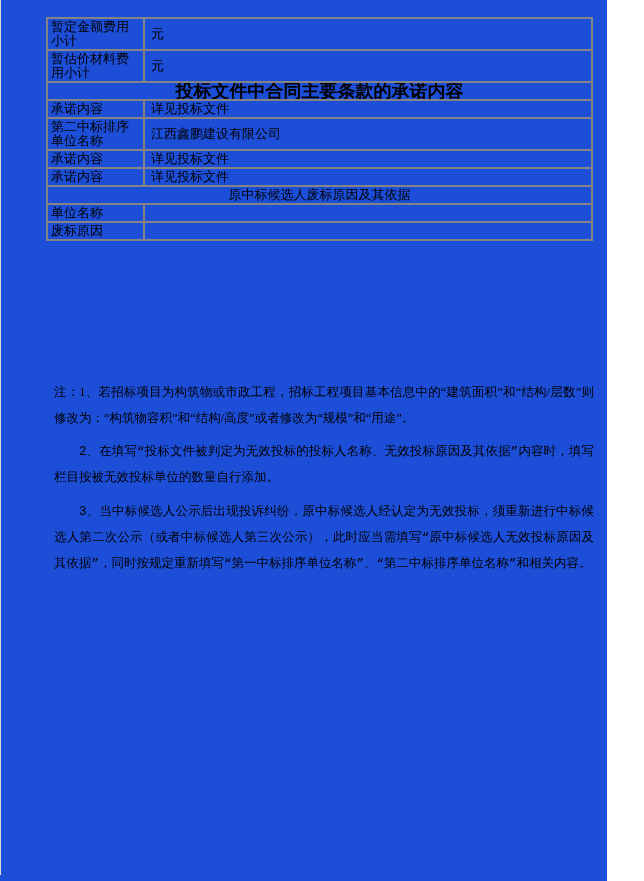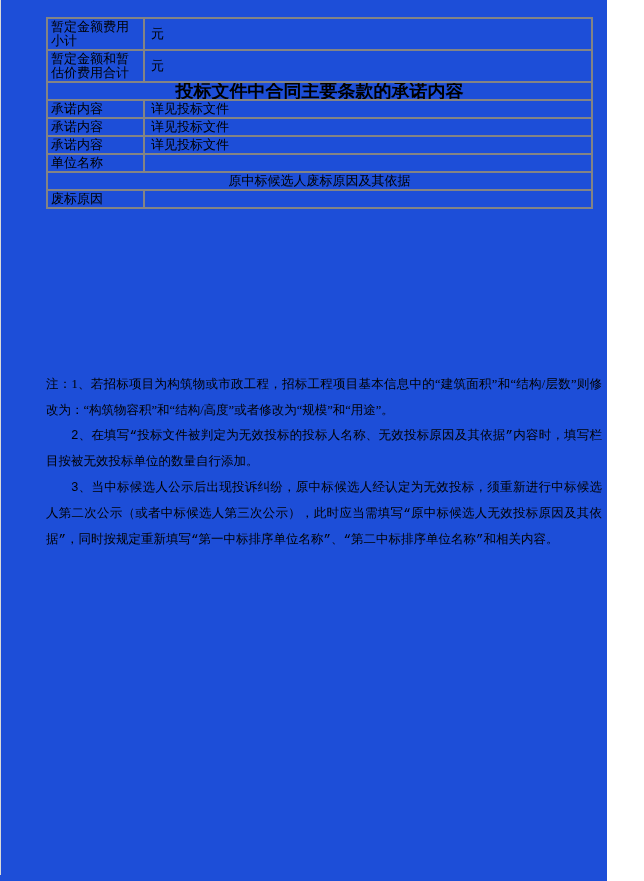"暂估价材料费用小计" tr.tall { html: none -> <tr> <td>暂估价材料费用小计</td> <td>元</td> </tr> }
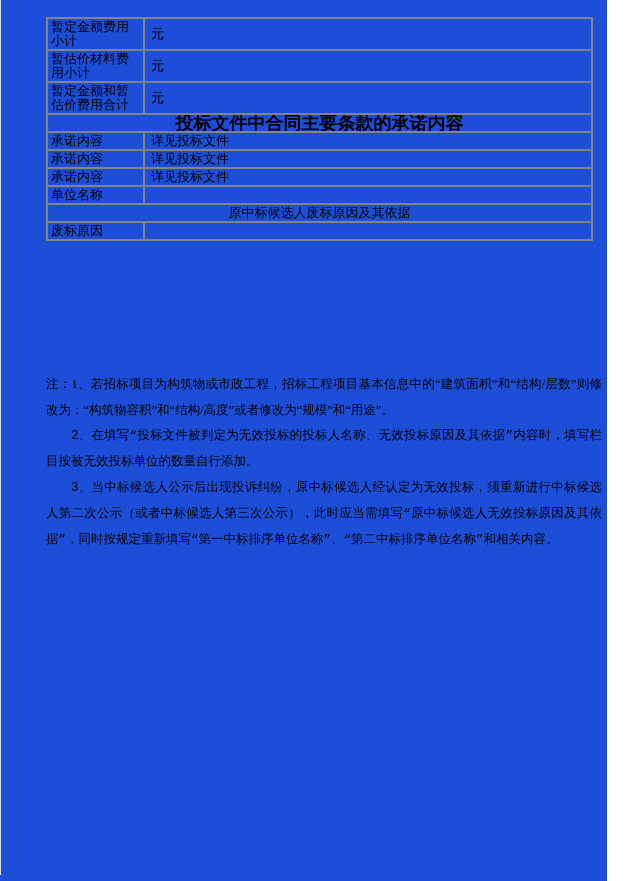"暂定金额和暂估价费用合计" tr.tall { html: <tr> <td>暂定金额和暂估价费用合计</td> <td>元</td> </tr> -> none }
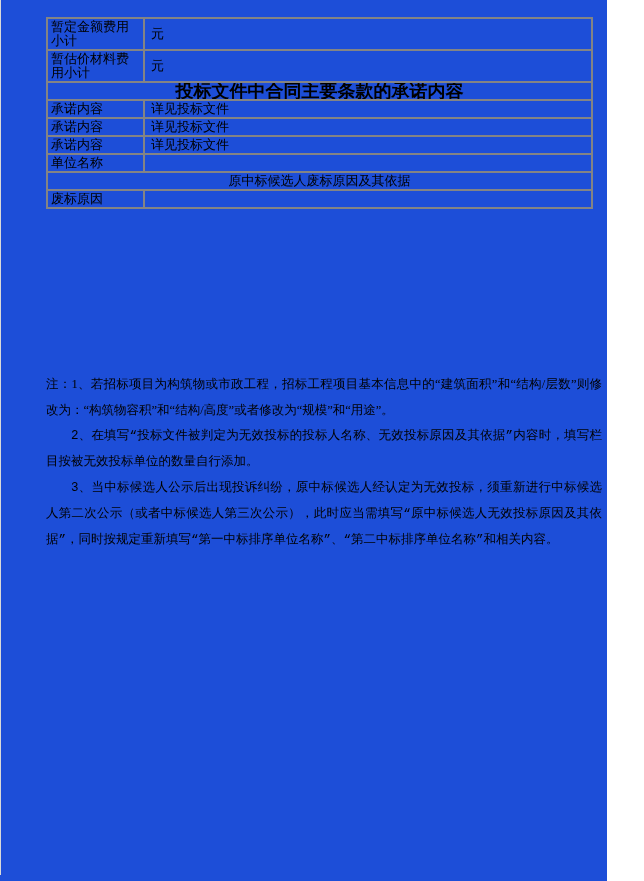"第二中标排序单位名称" tr.tall { html: none -> <tr> <td>第二中标排序单位名称</td> <td>江西鑫鹏建设有限公司</td> </tr> }
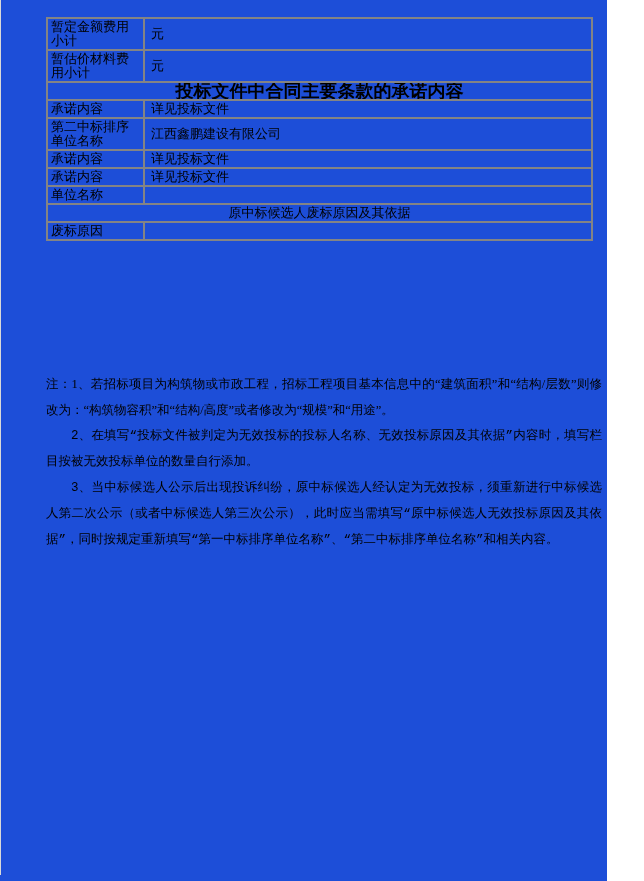"单位名称" tr.short { order: before "原中标候选人废标原因及其依据" -> after "原中标候选人废标原因及其依据" }
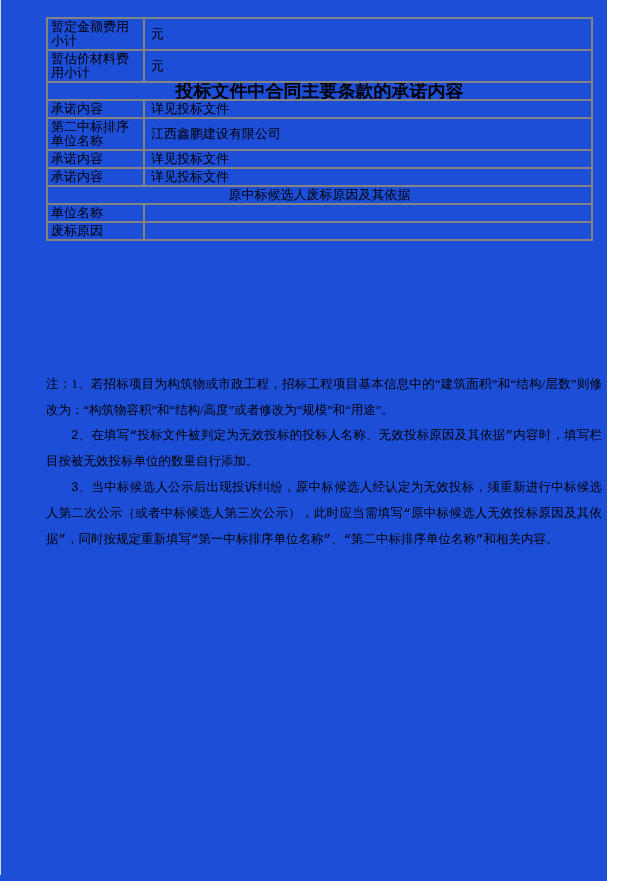"注：1、若招标项目为构筑物或市政工程，招标工程项目基本信息中的“建筑面积”和“结" .notes p { margin: 0 -> 8px }
